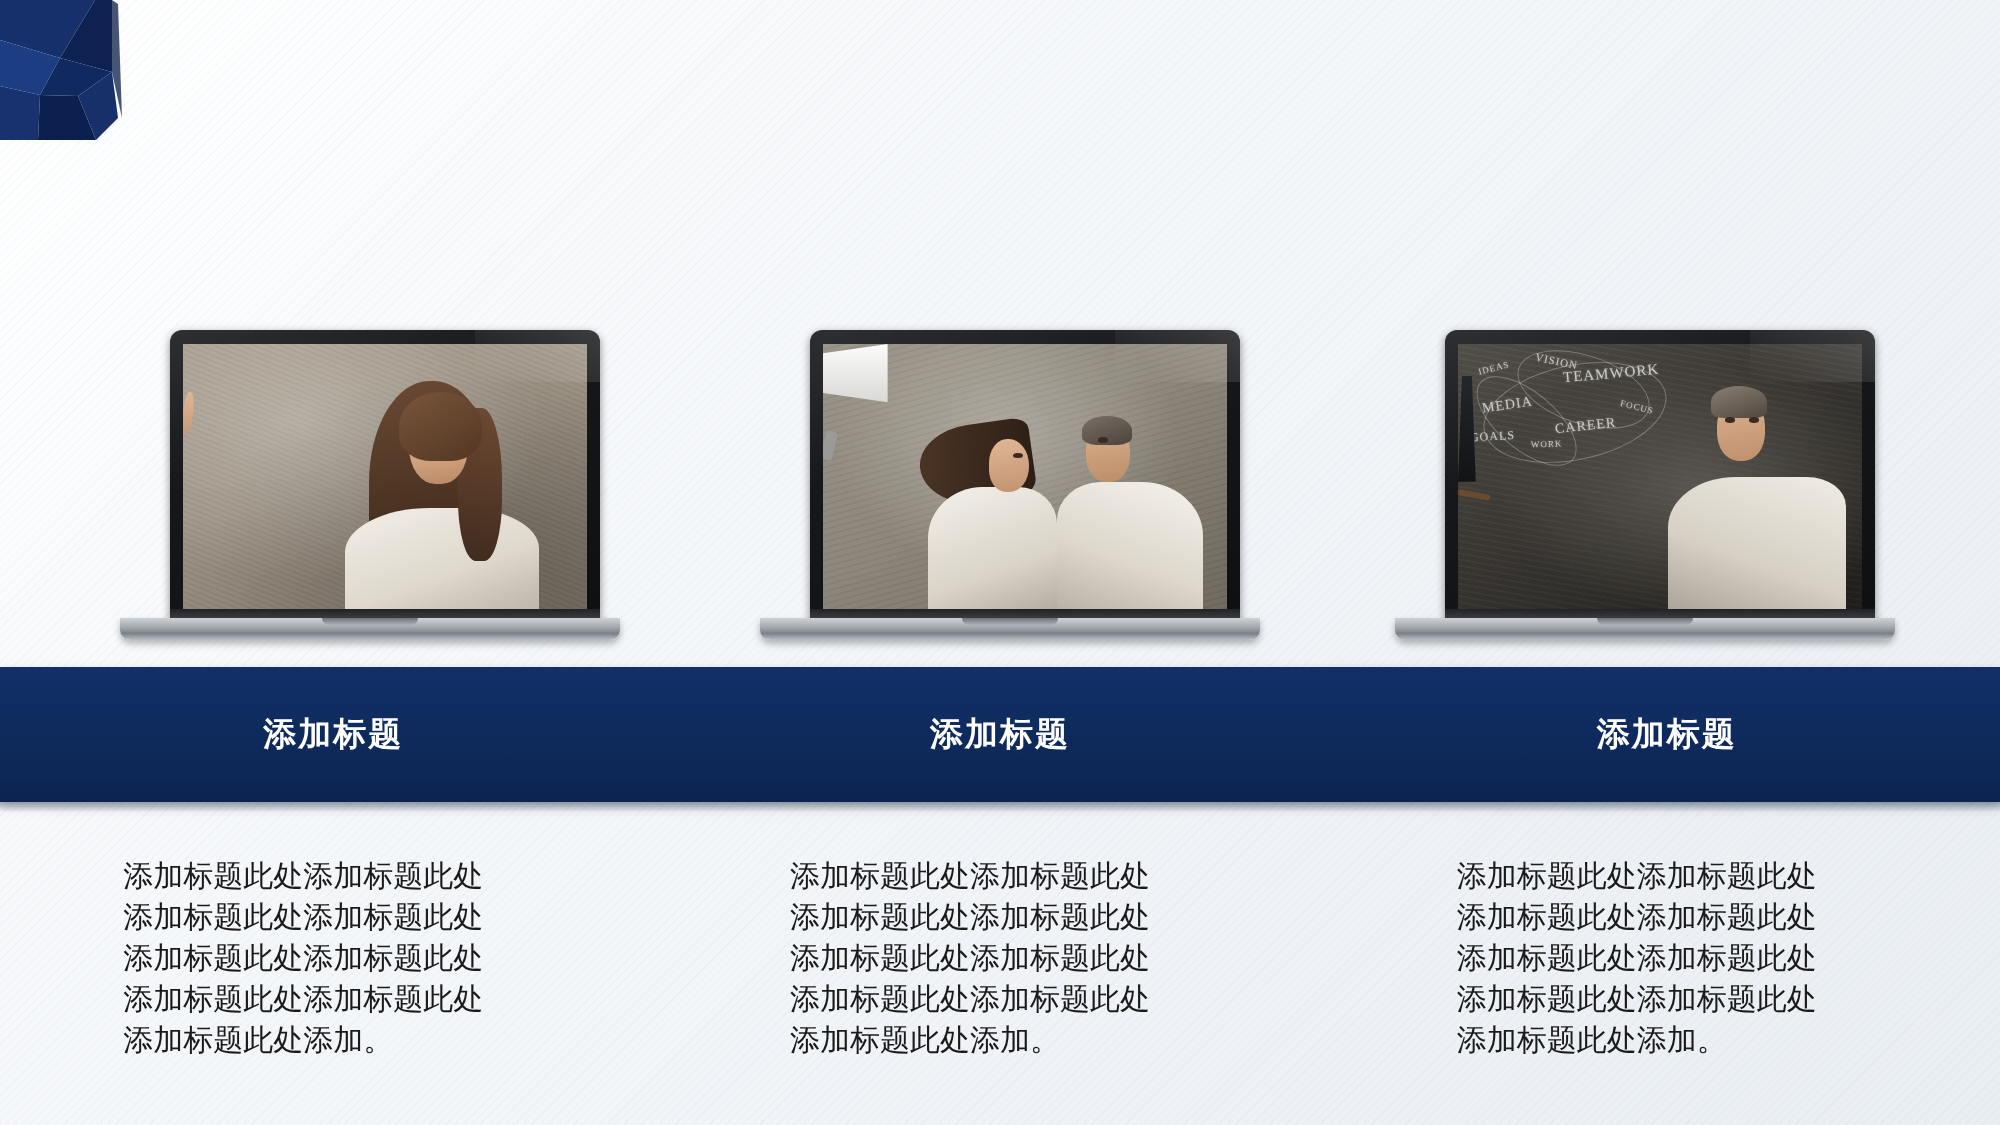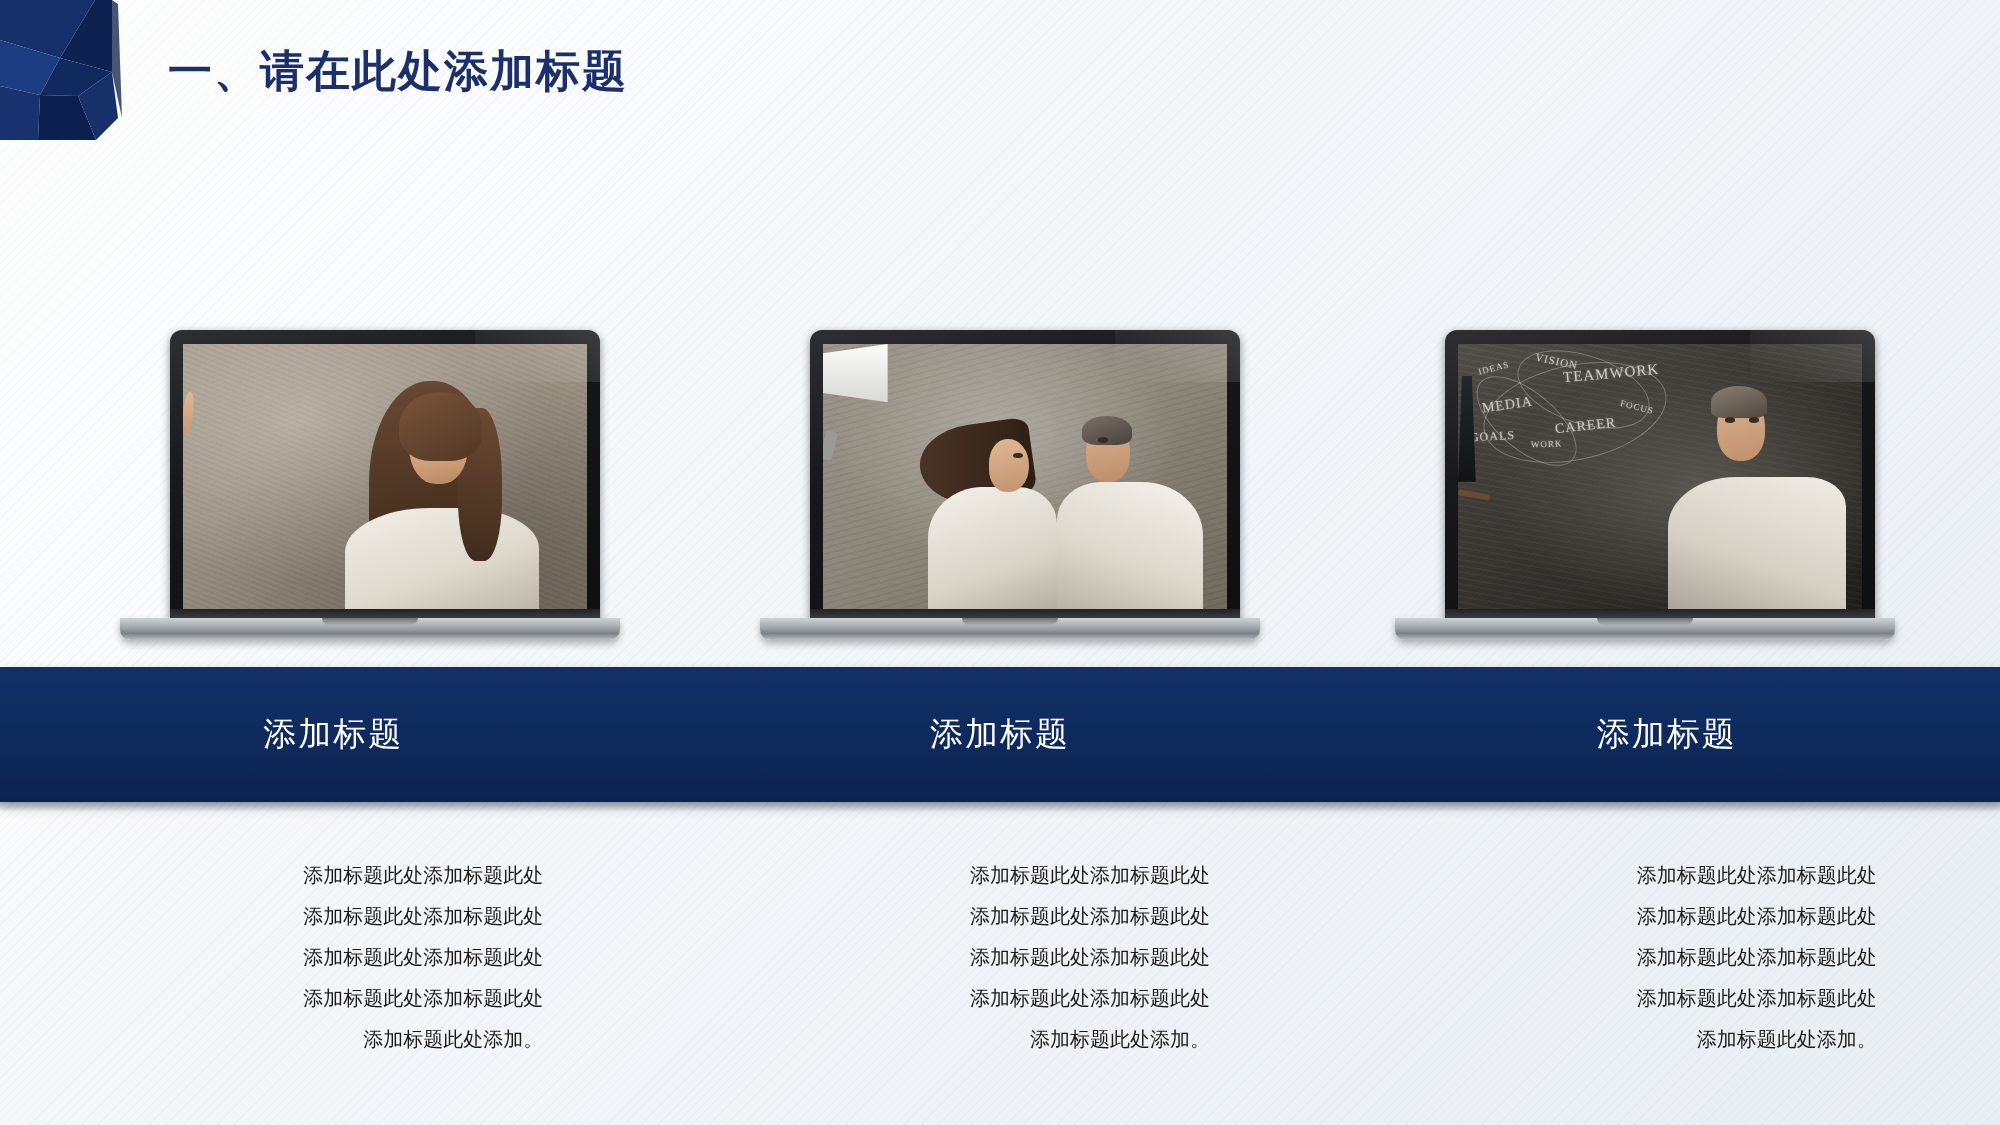"一、请在此处添加标题" div.page-title { html: <div>一、请在此处添加标题</div> -> none }
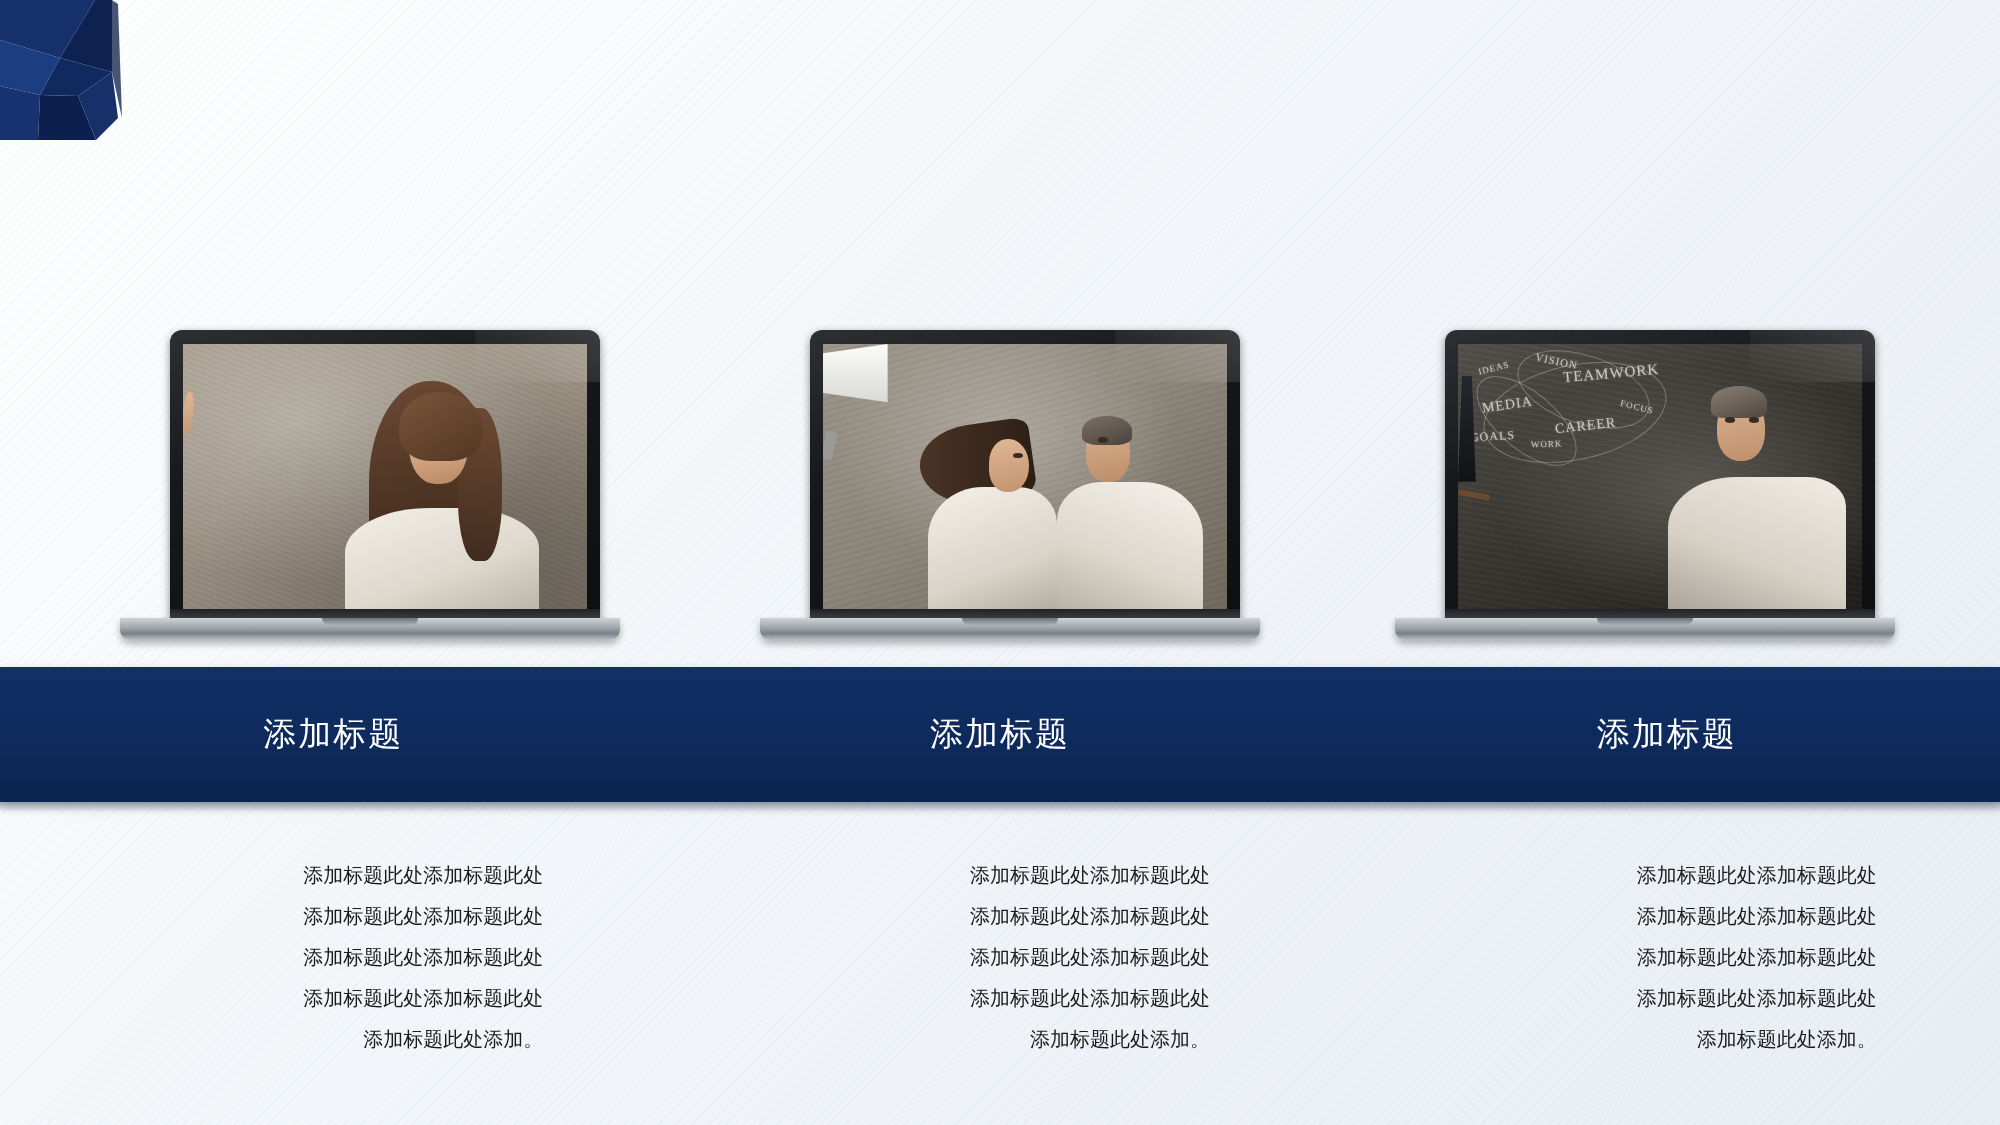"添加标题" .band-cell { font-weight: normal -> bold }
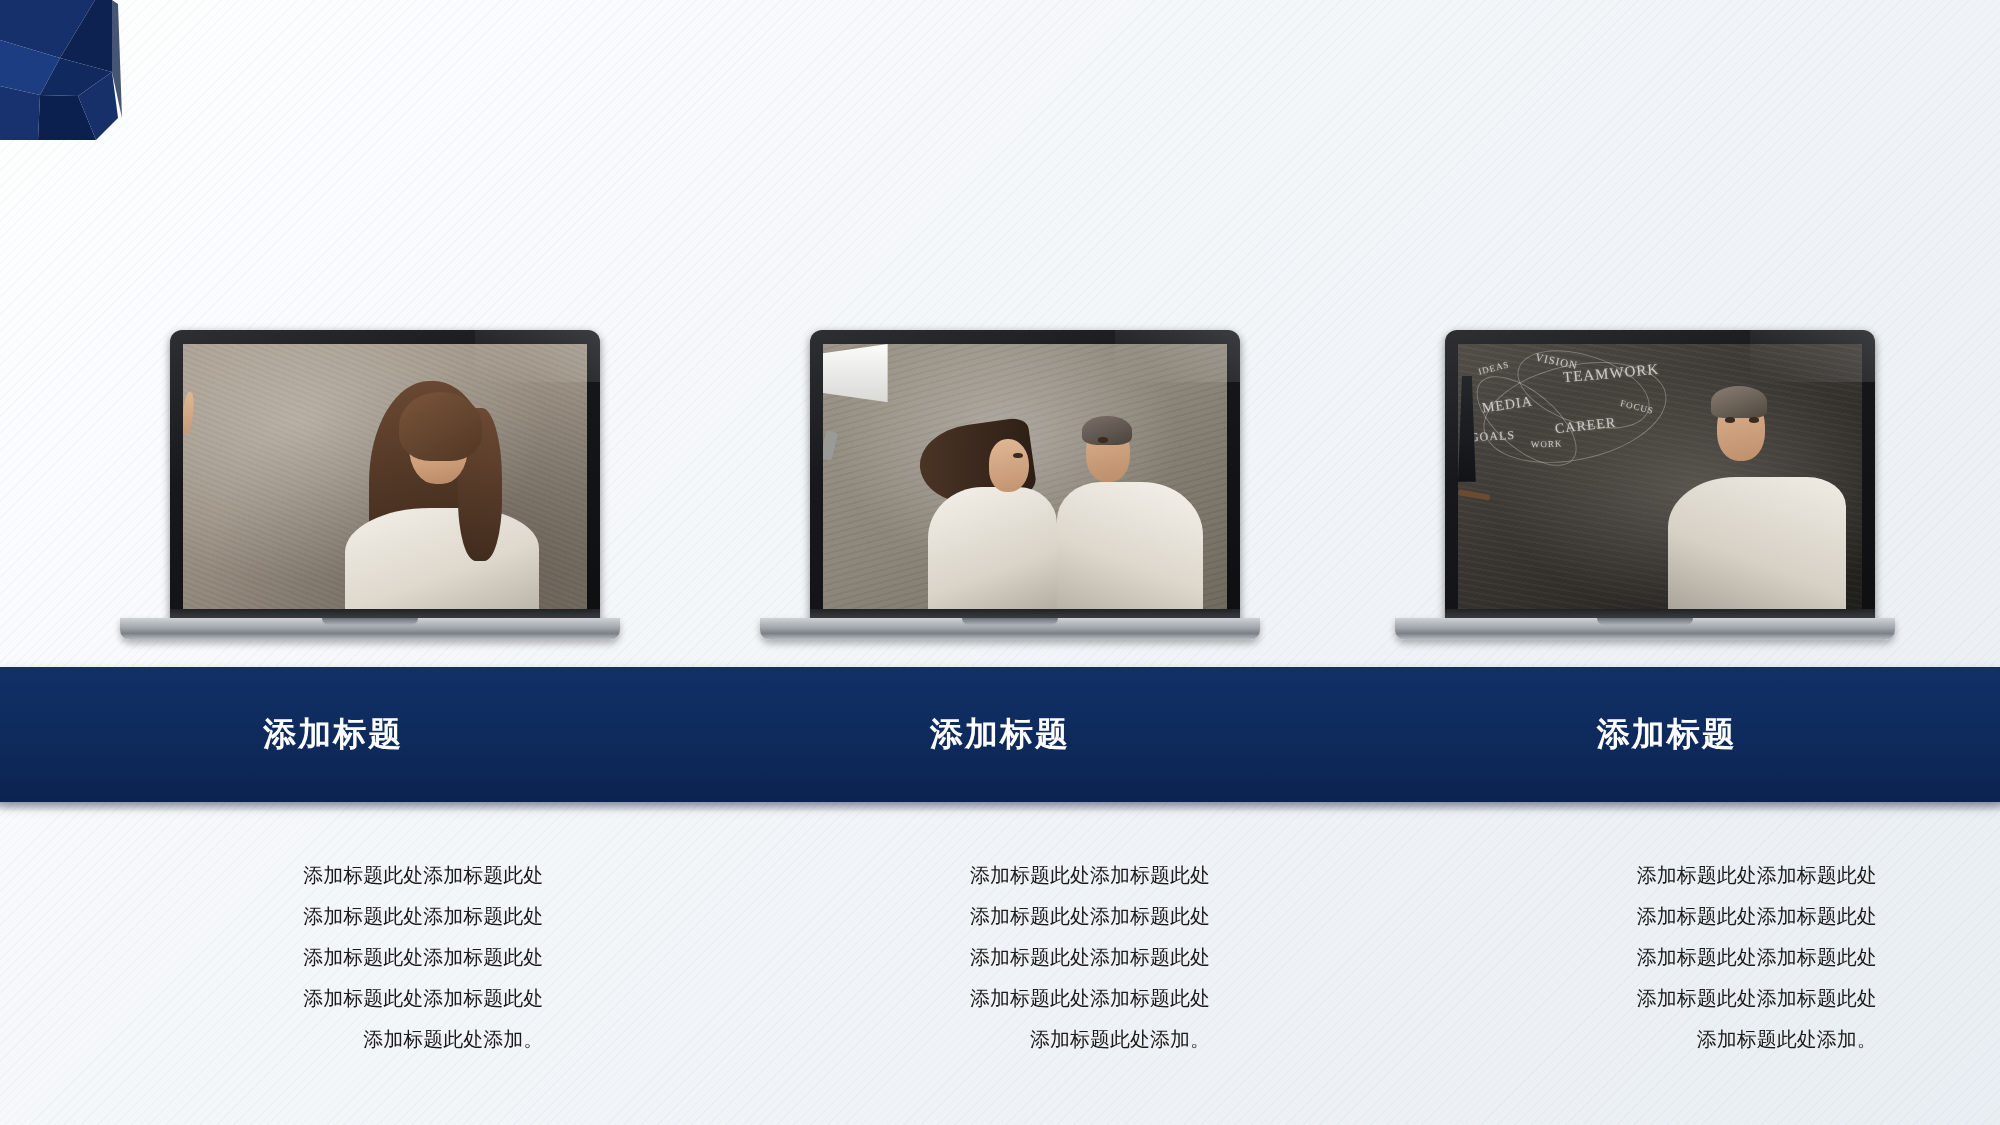"添加标题此处添加标题此处" .col-text { font-size: 20px -> 30px; text-align: right -> left }
